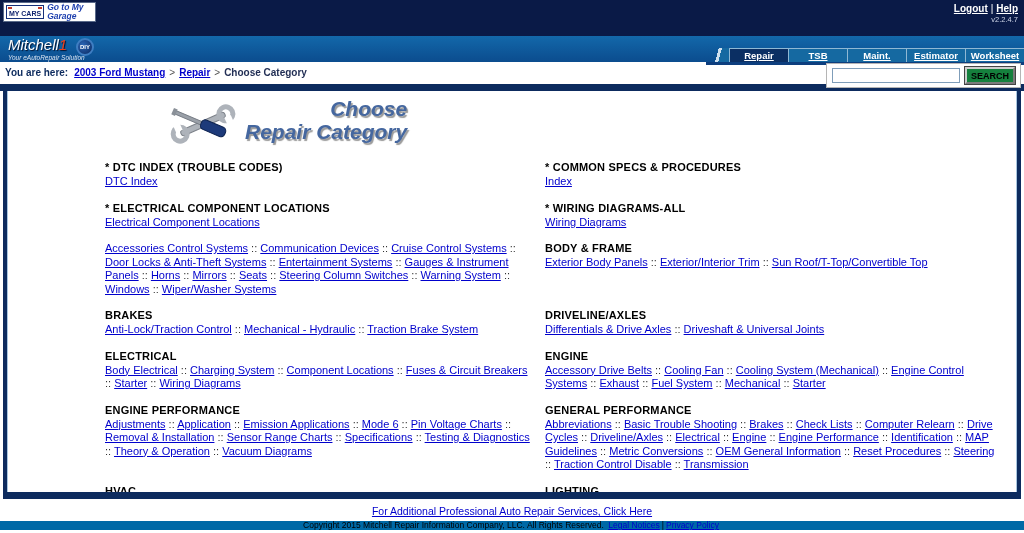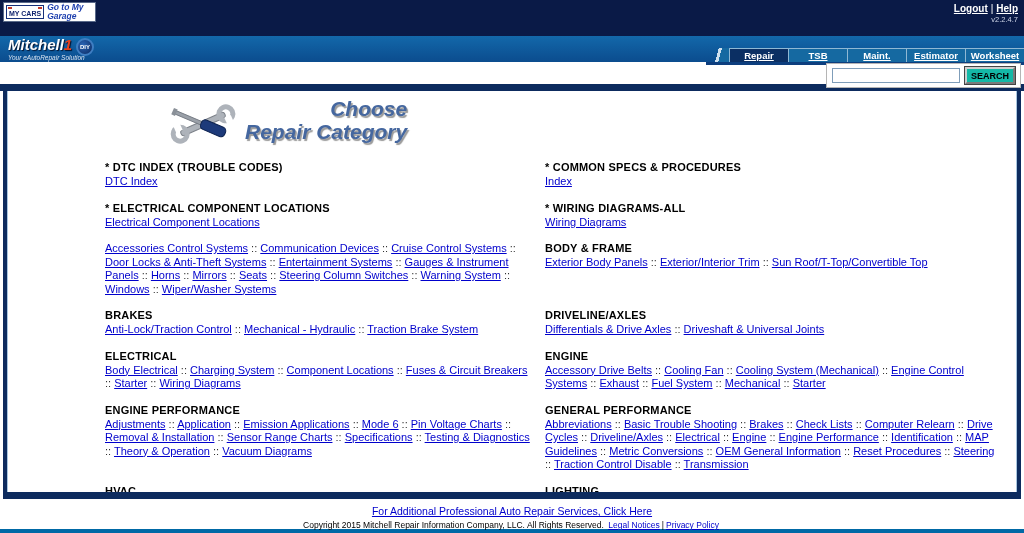"Mitchell1" .logo-name { font-weight: bold -> normal }
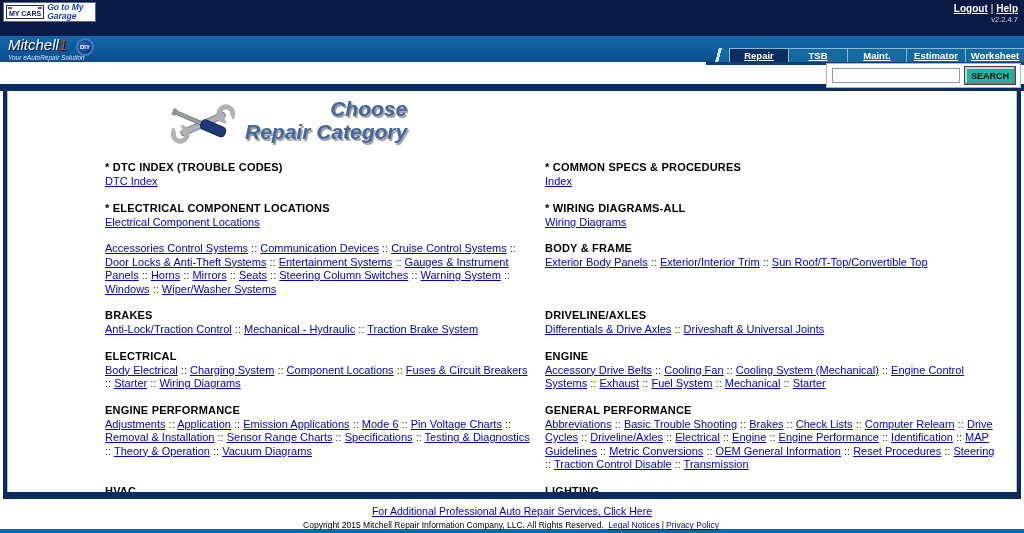"You are here: 2003 Ford" div.breadcrumb { html: none -> <div> <span>You are here:</span><span><a>2003 Ford Mustang</a><span>&gt;</span><a>Repair</a><span>&gt;</span><span>Choose Category</span></span> </div> }
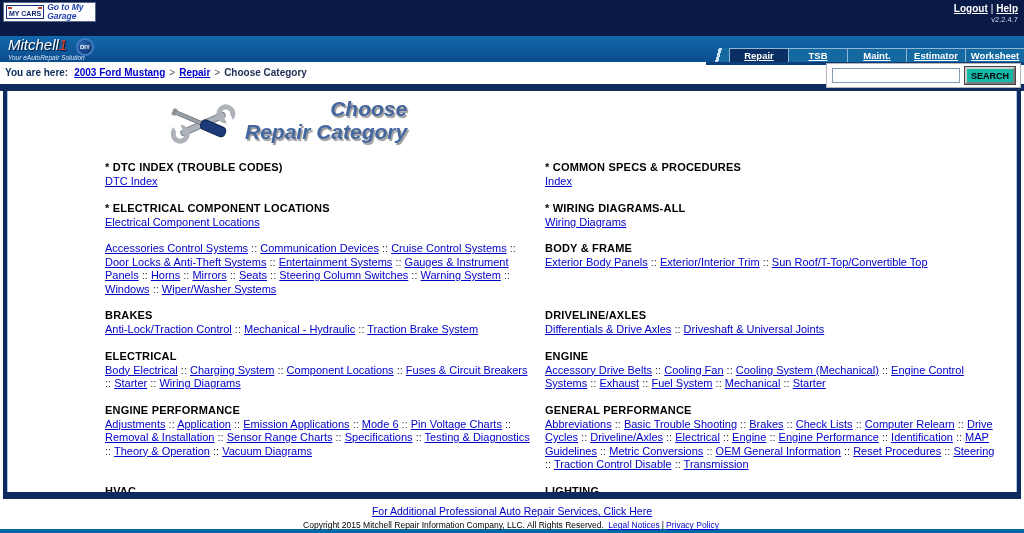"SEARCH" .search-btn { background: #14b8a6 -> #15803d }
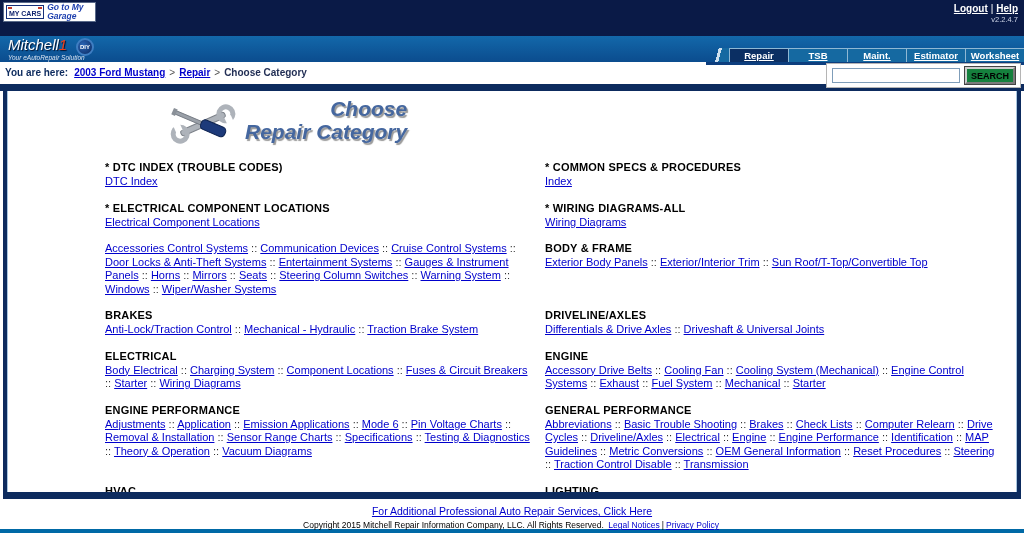"For Additional Professional Auto Repair" .footerband { height: 30px -> 22px }
